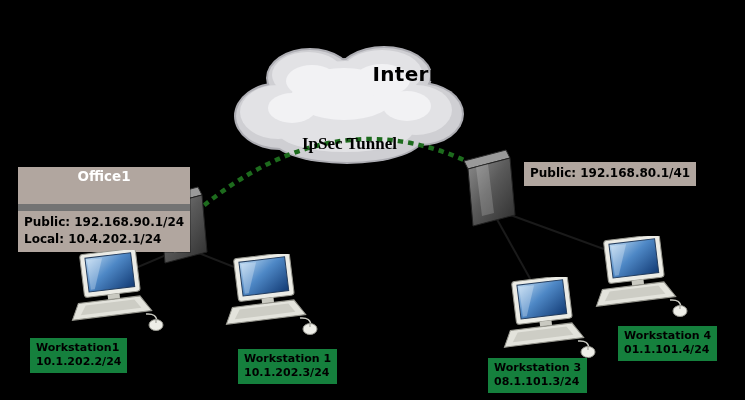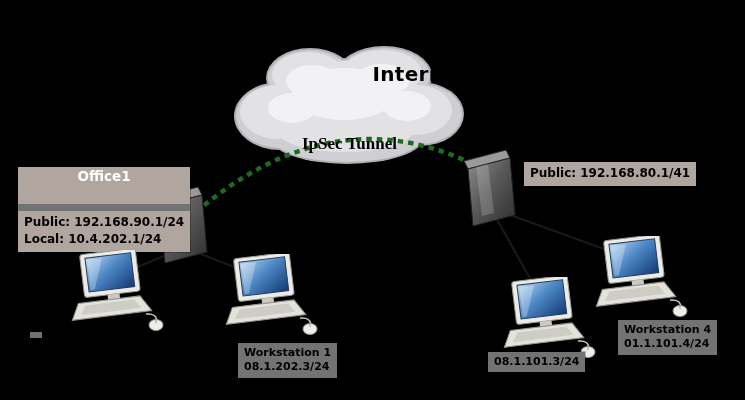"Workstation 4" .ws-label { background: #737373 -> #15803d; margin-top: none -> 6px }
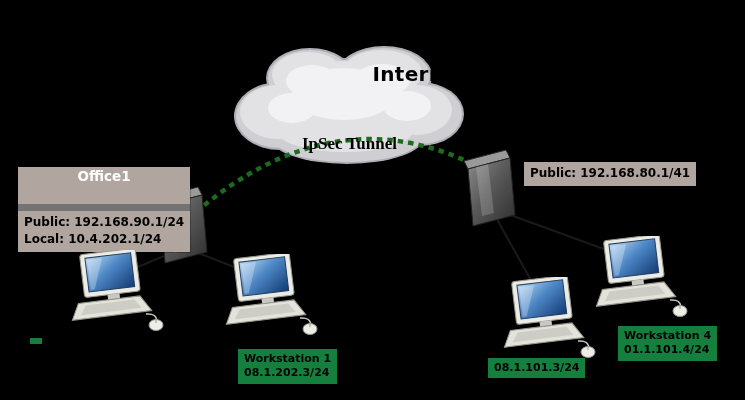"Workstation1" div { html: none -> <div>Workstation1</div> }
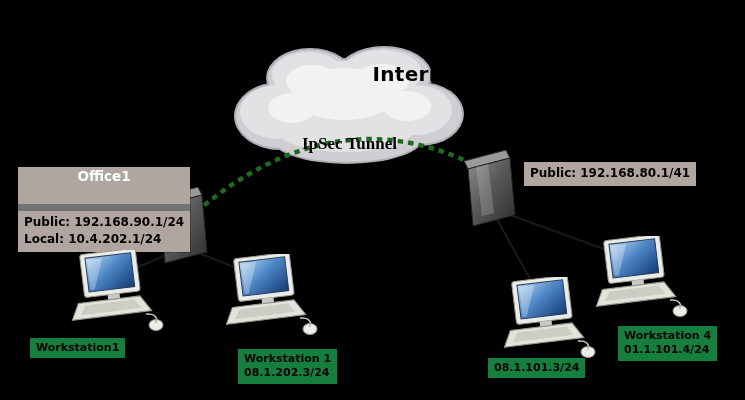"10.1.202.2/24" div { html: none -> <div>10.1.202.2/24</div> }
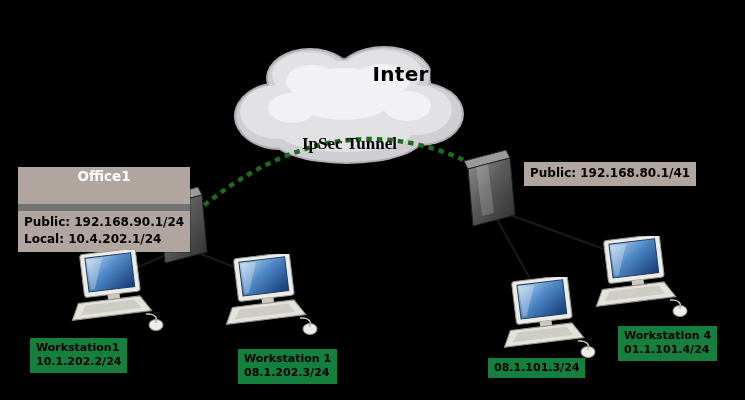"08.1.202.3/24" div { text: 08.1.202.3/24 -> 10.1.202.3/24 }
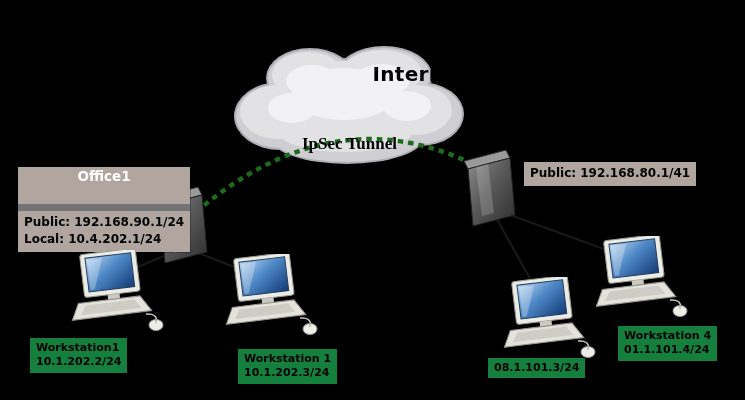"Workstation 3" div { html: none -> <div>Workstation 3</div> }
